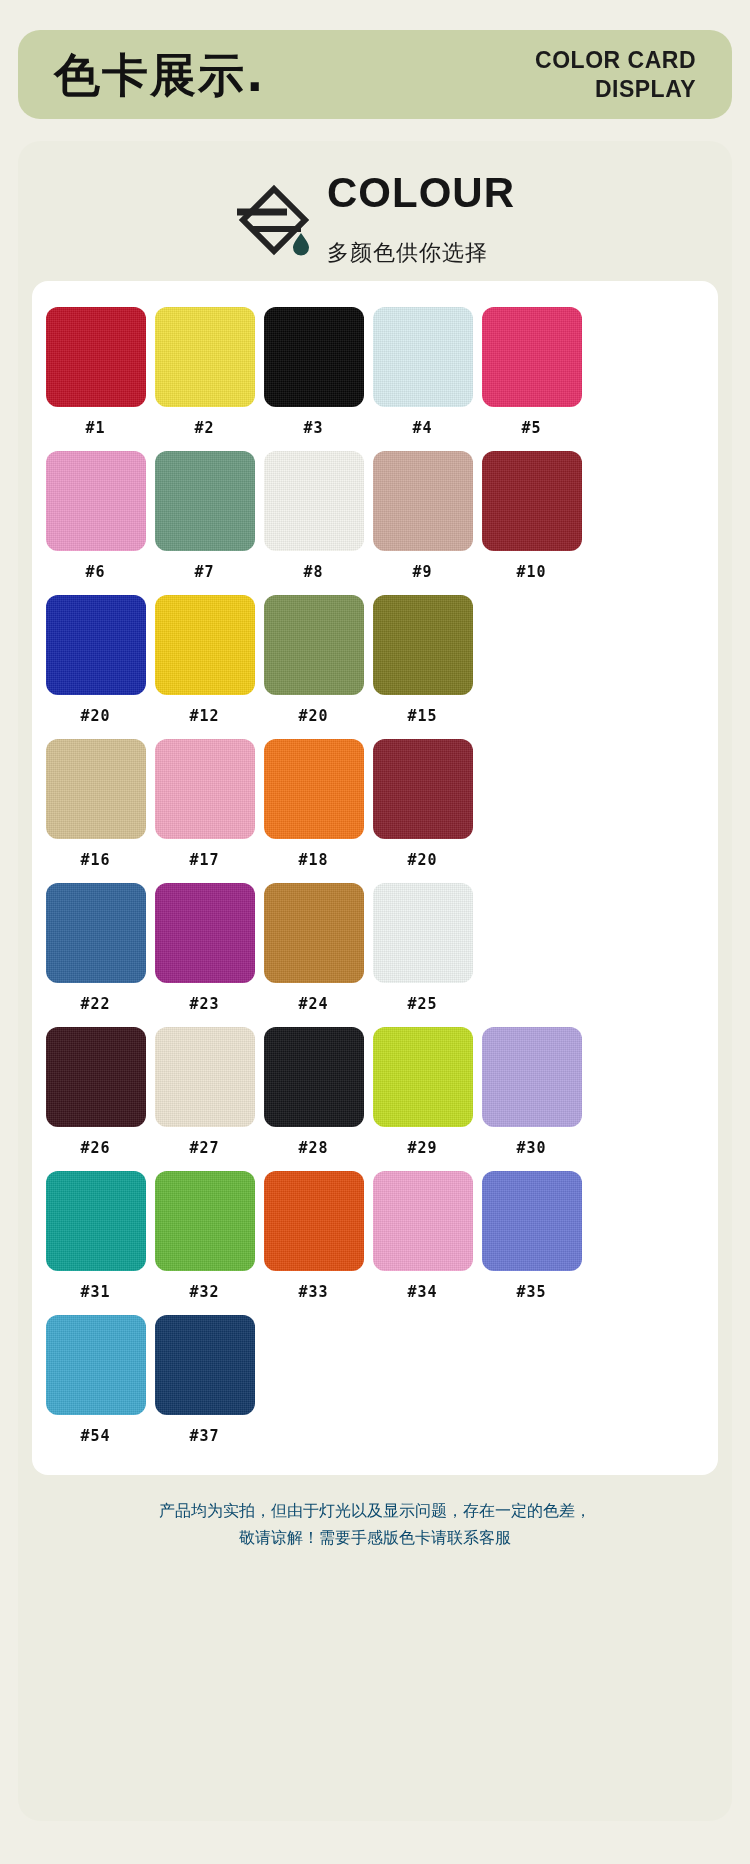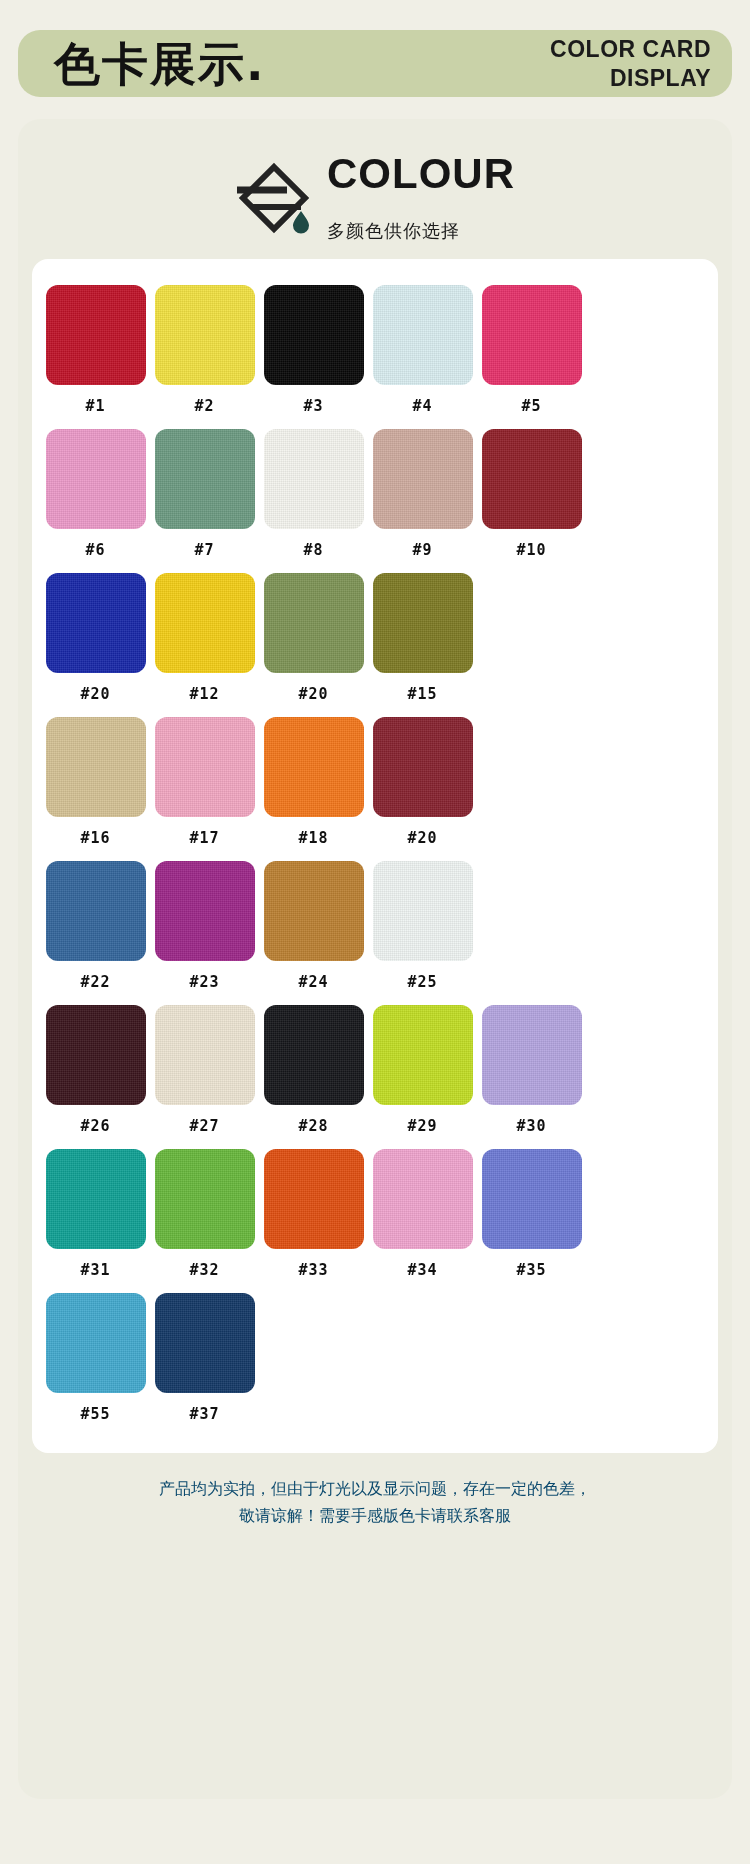"色卡展示." .header-banner { height: 67px -> 89px; padding: 0 21px 0 36px -> 0 36px 0 36px }
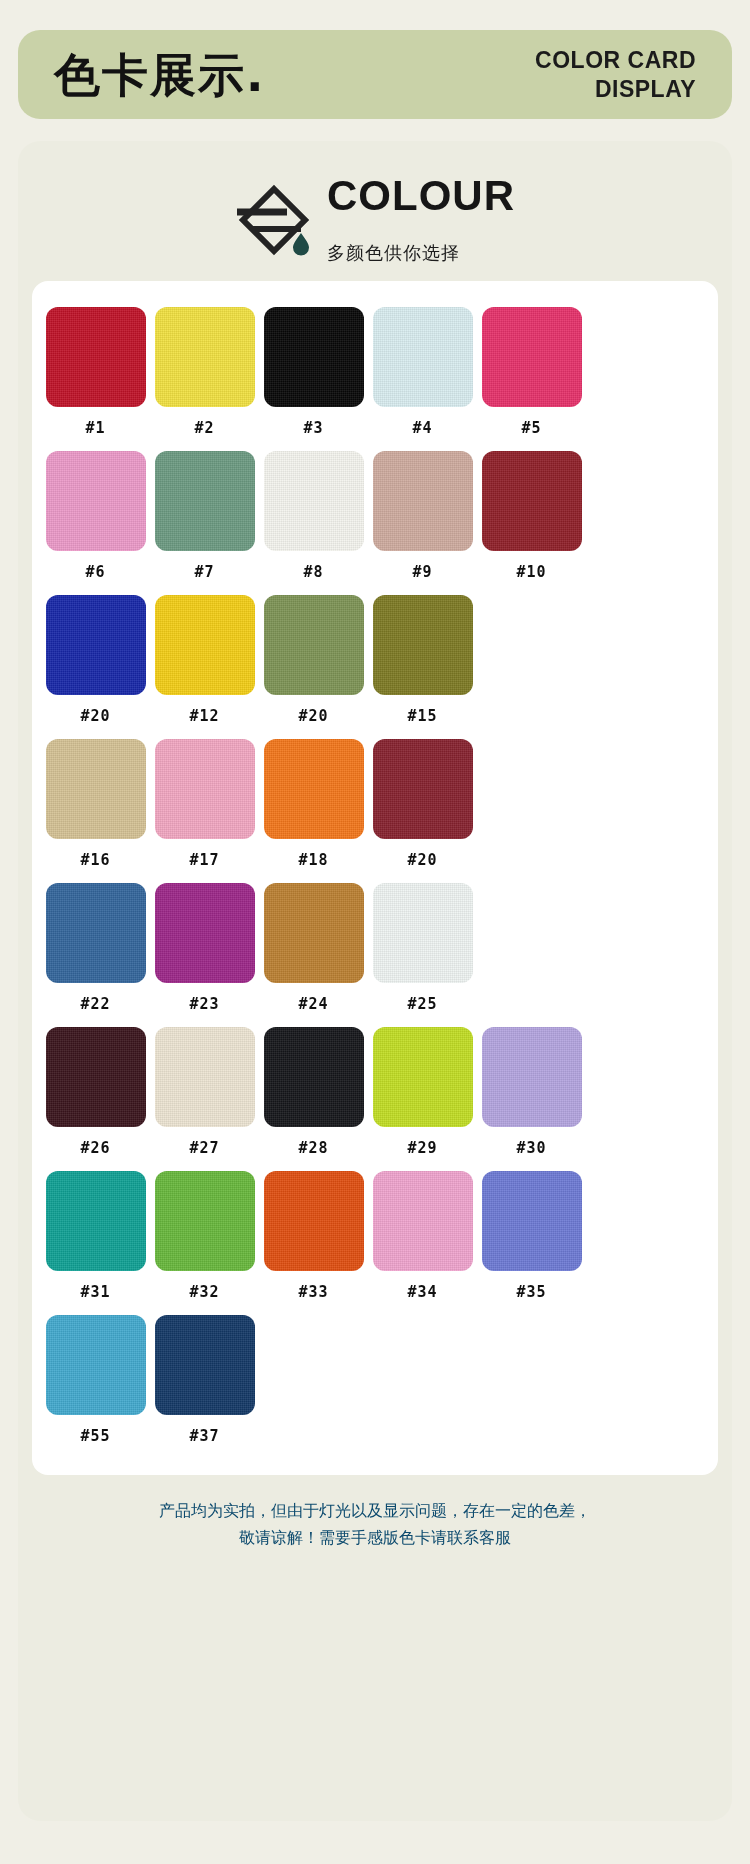"多颜色供你选择" .brand-sub { font-size: 18px -> 22px }
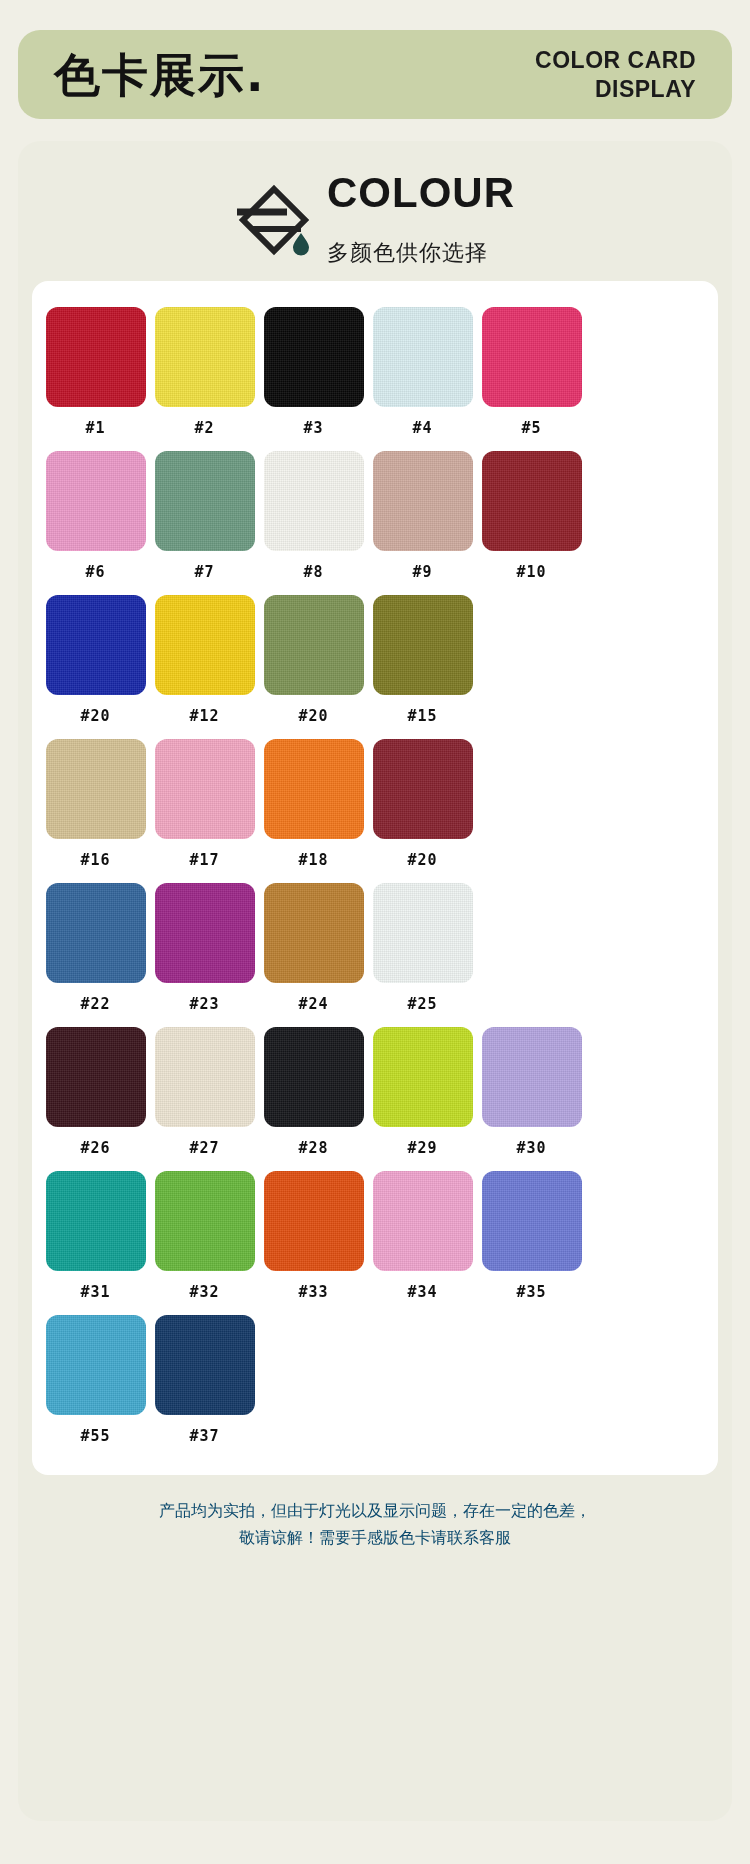"#55" div.swatch-label { text: 55 -> 54 }
